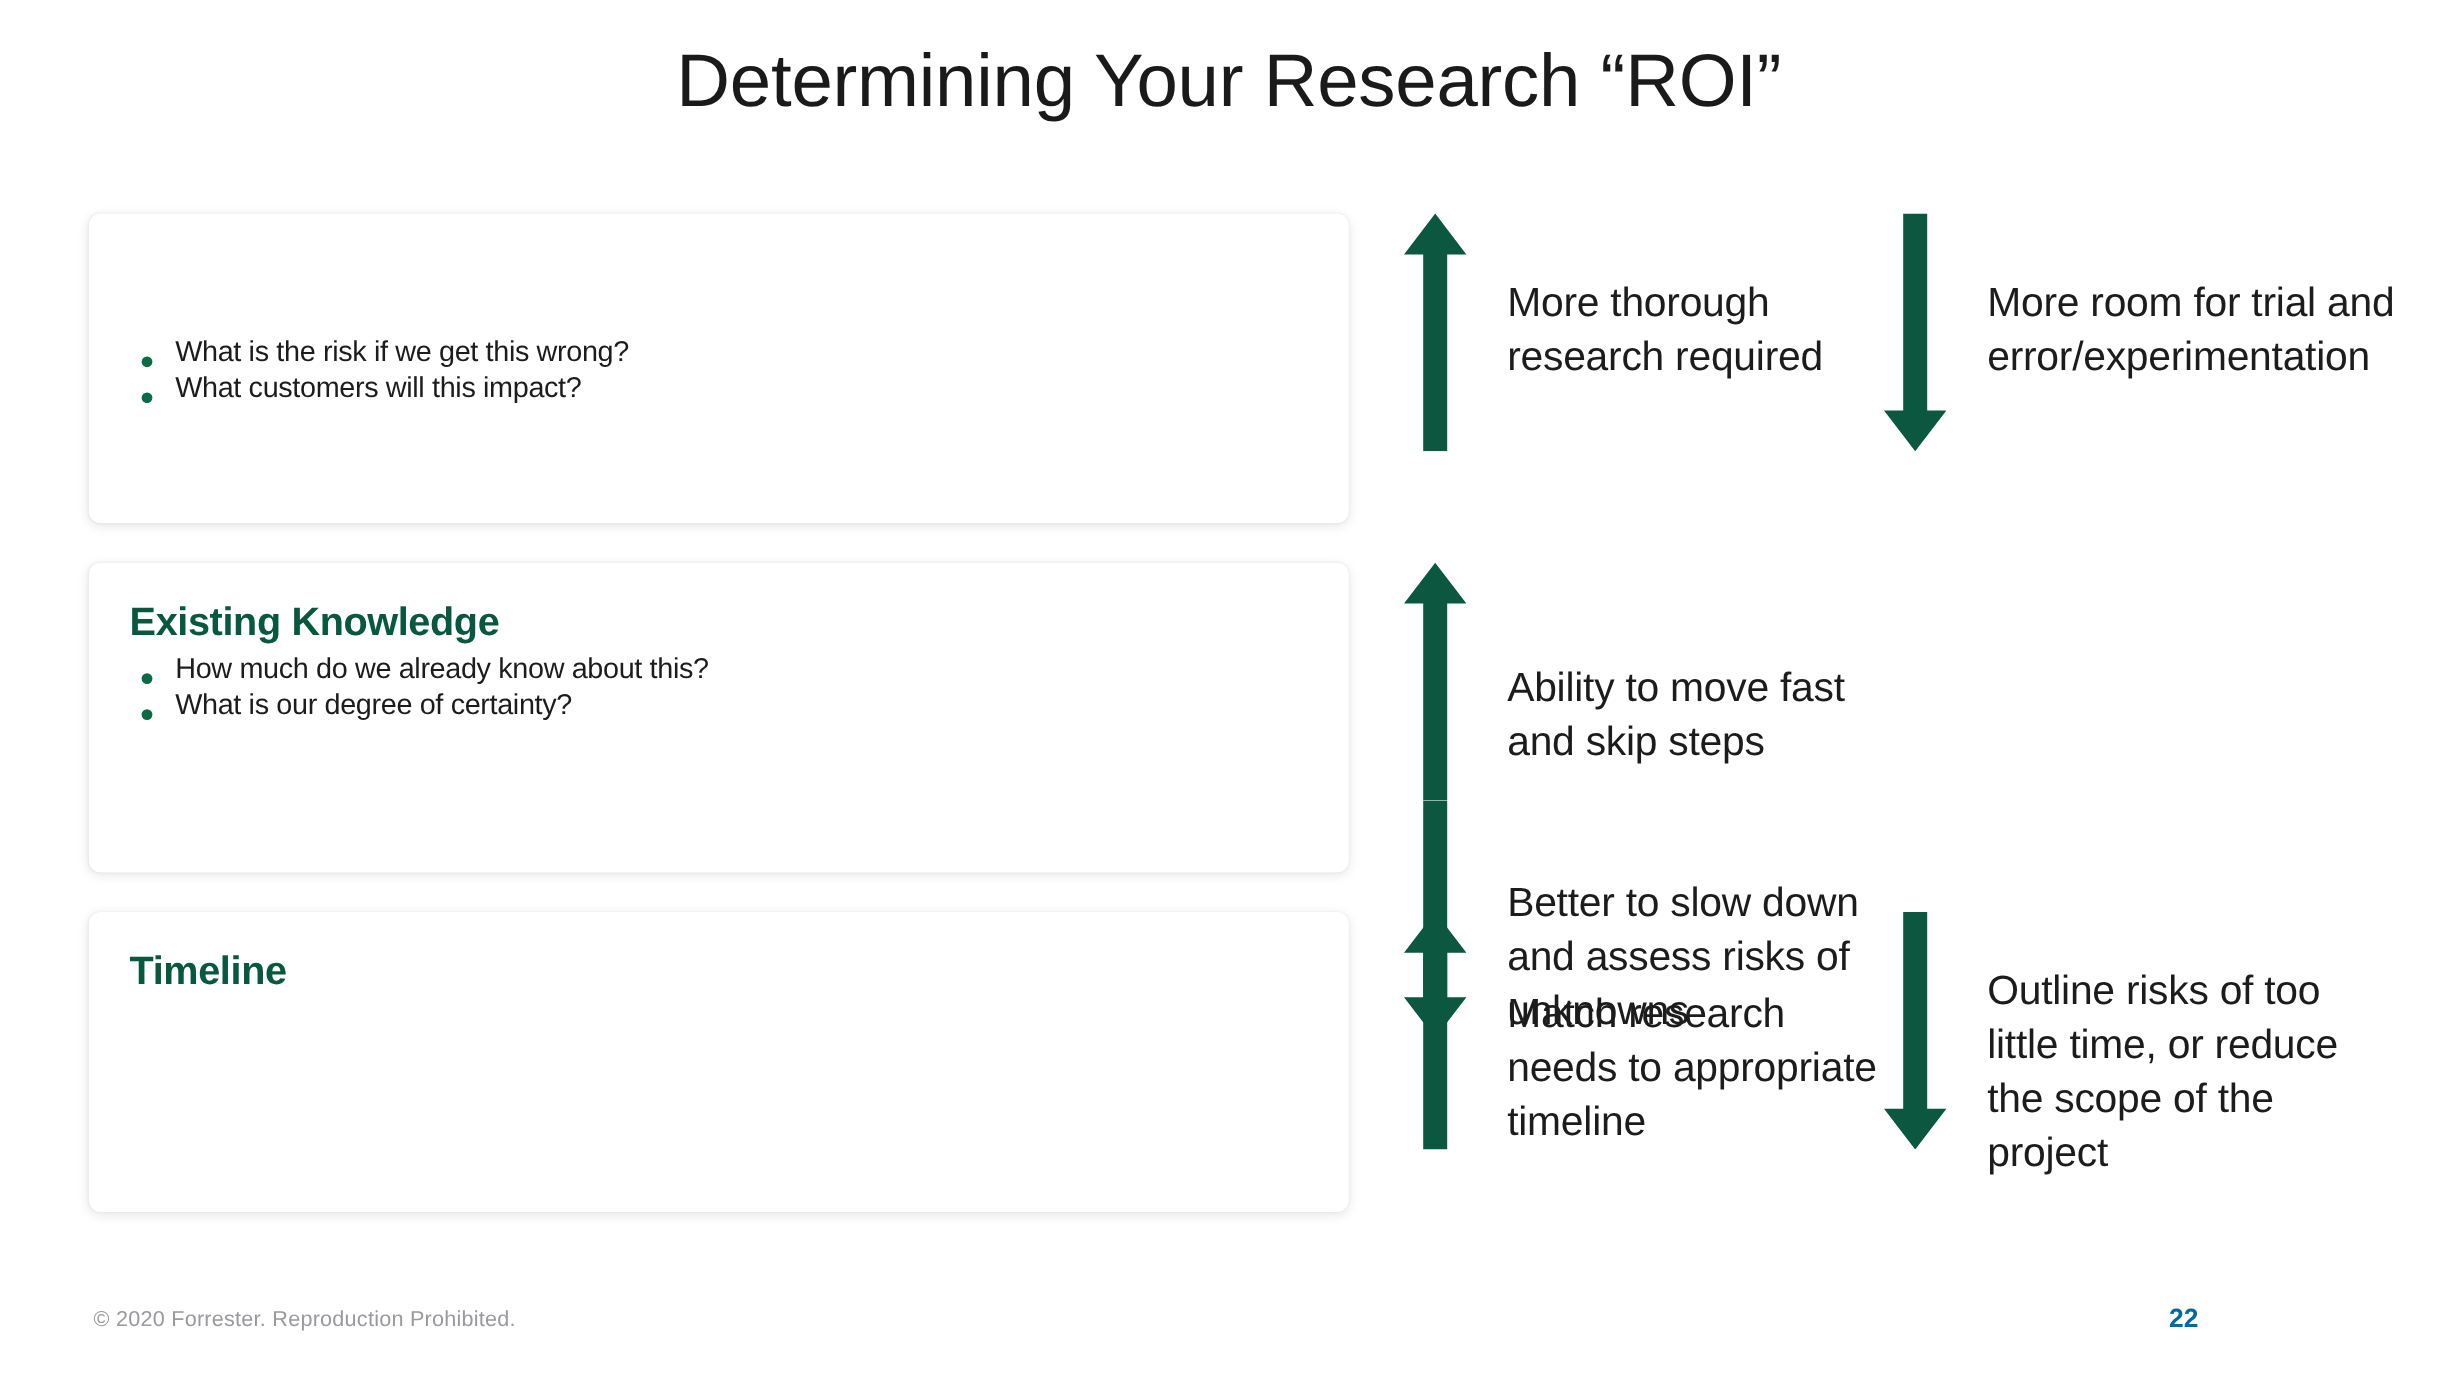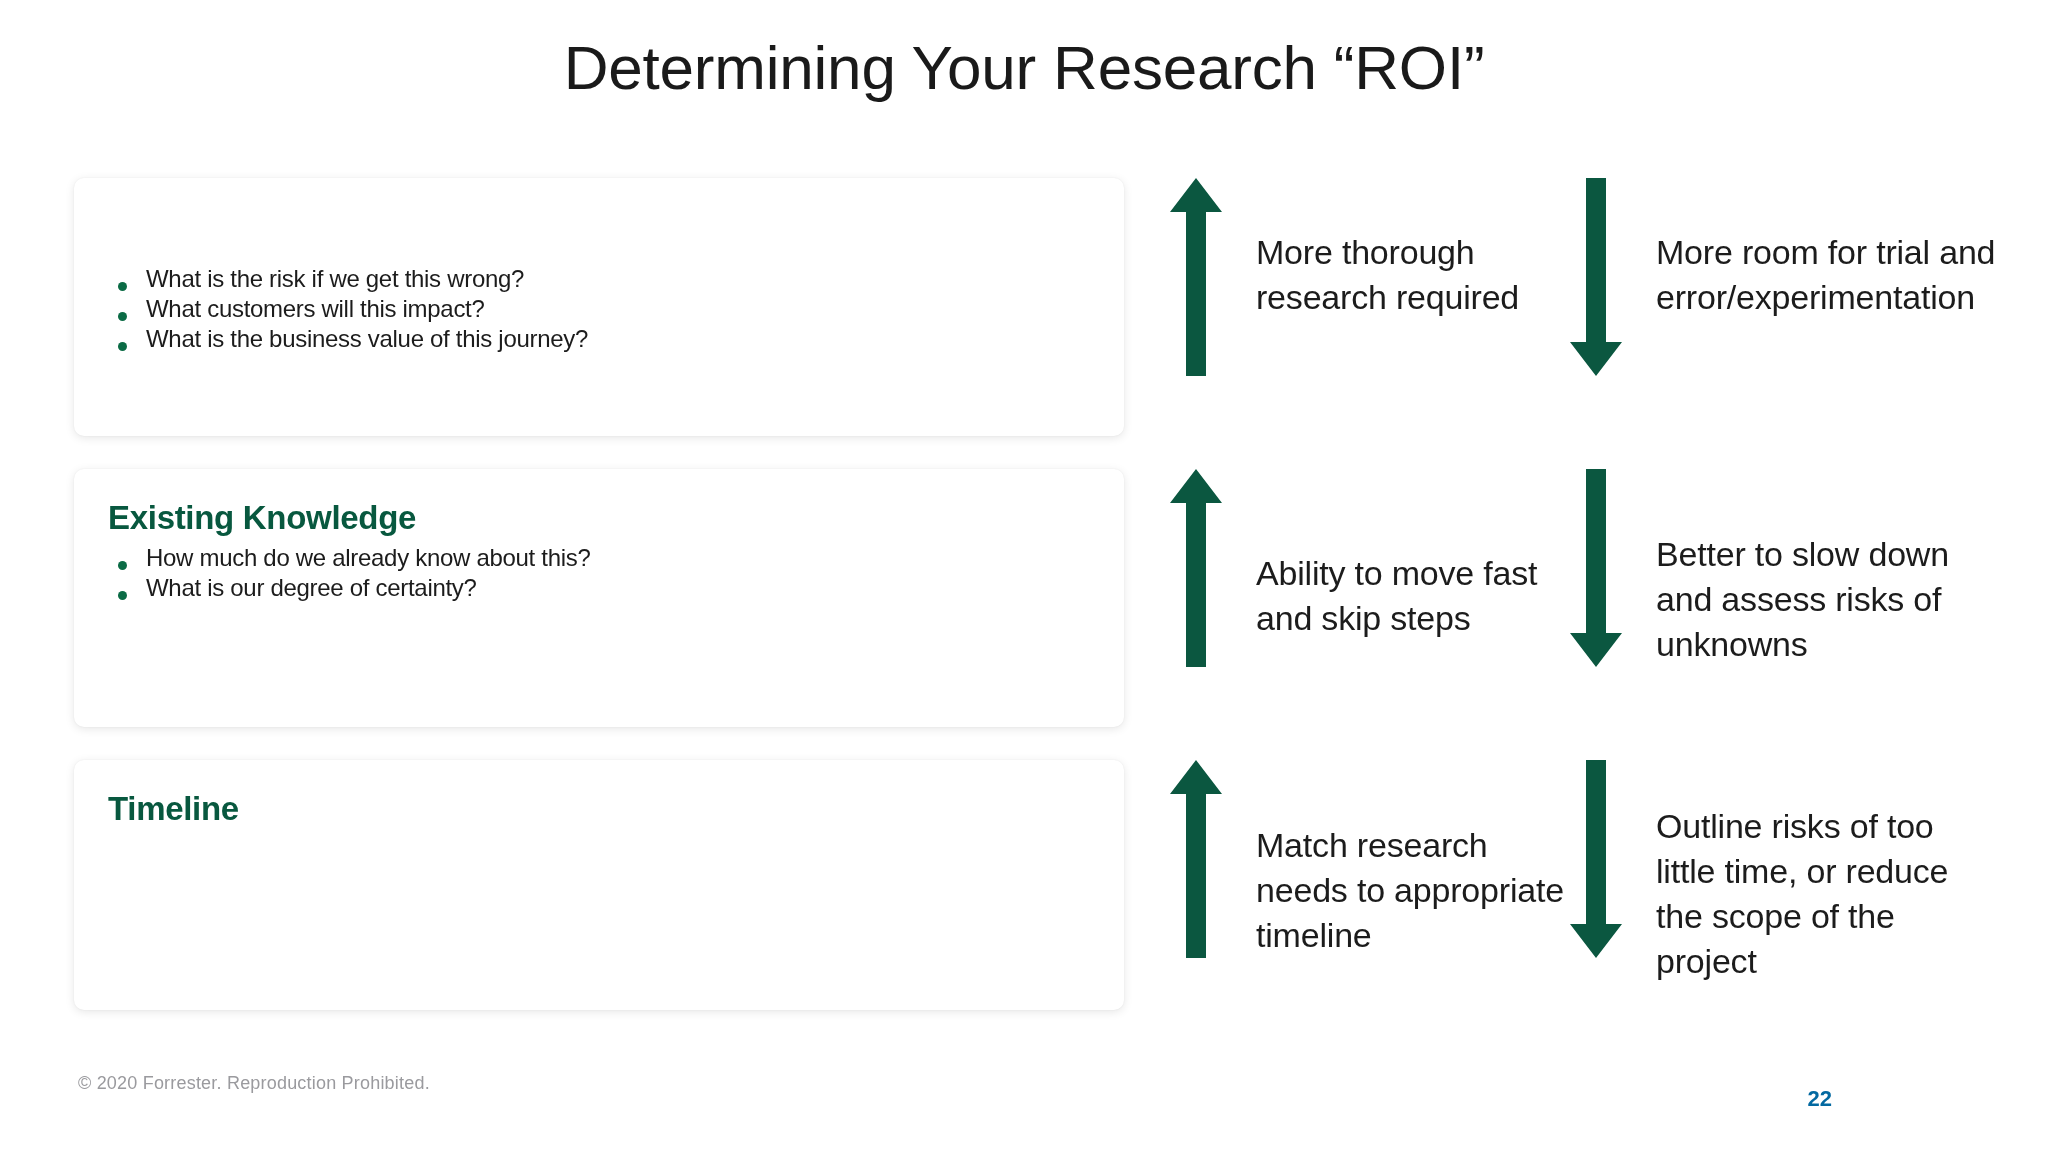"What is the business value" li.bullet { html: <li>What is the business value of this journey?</li> -> none }
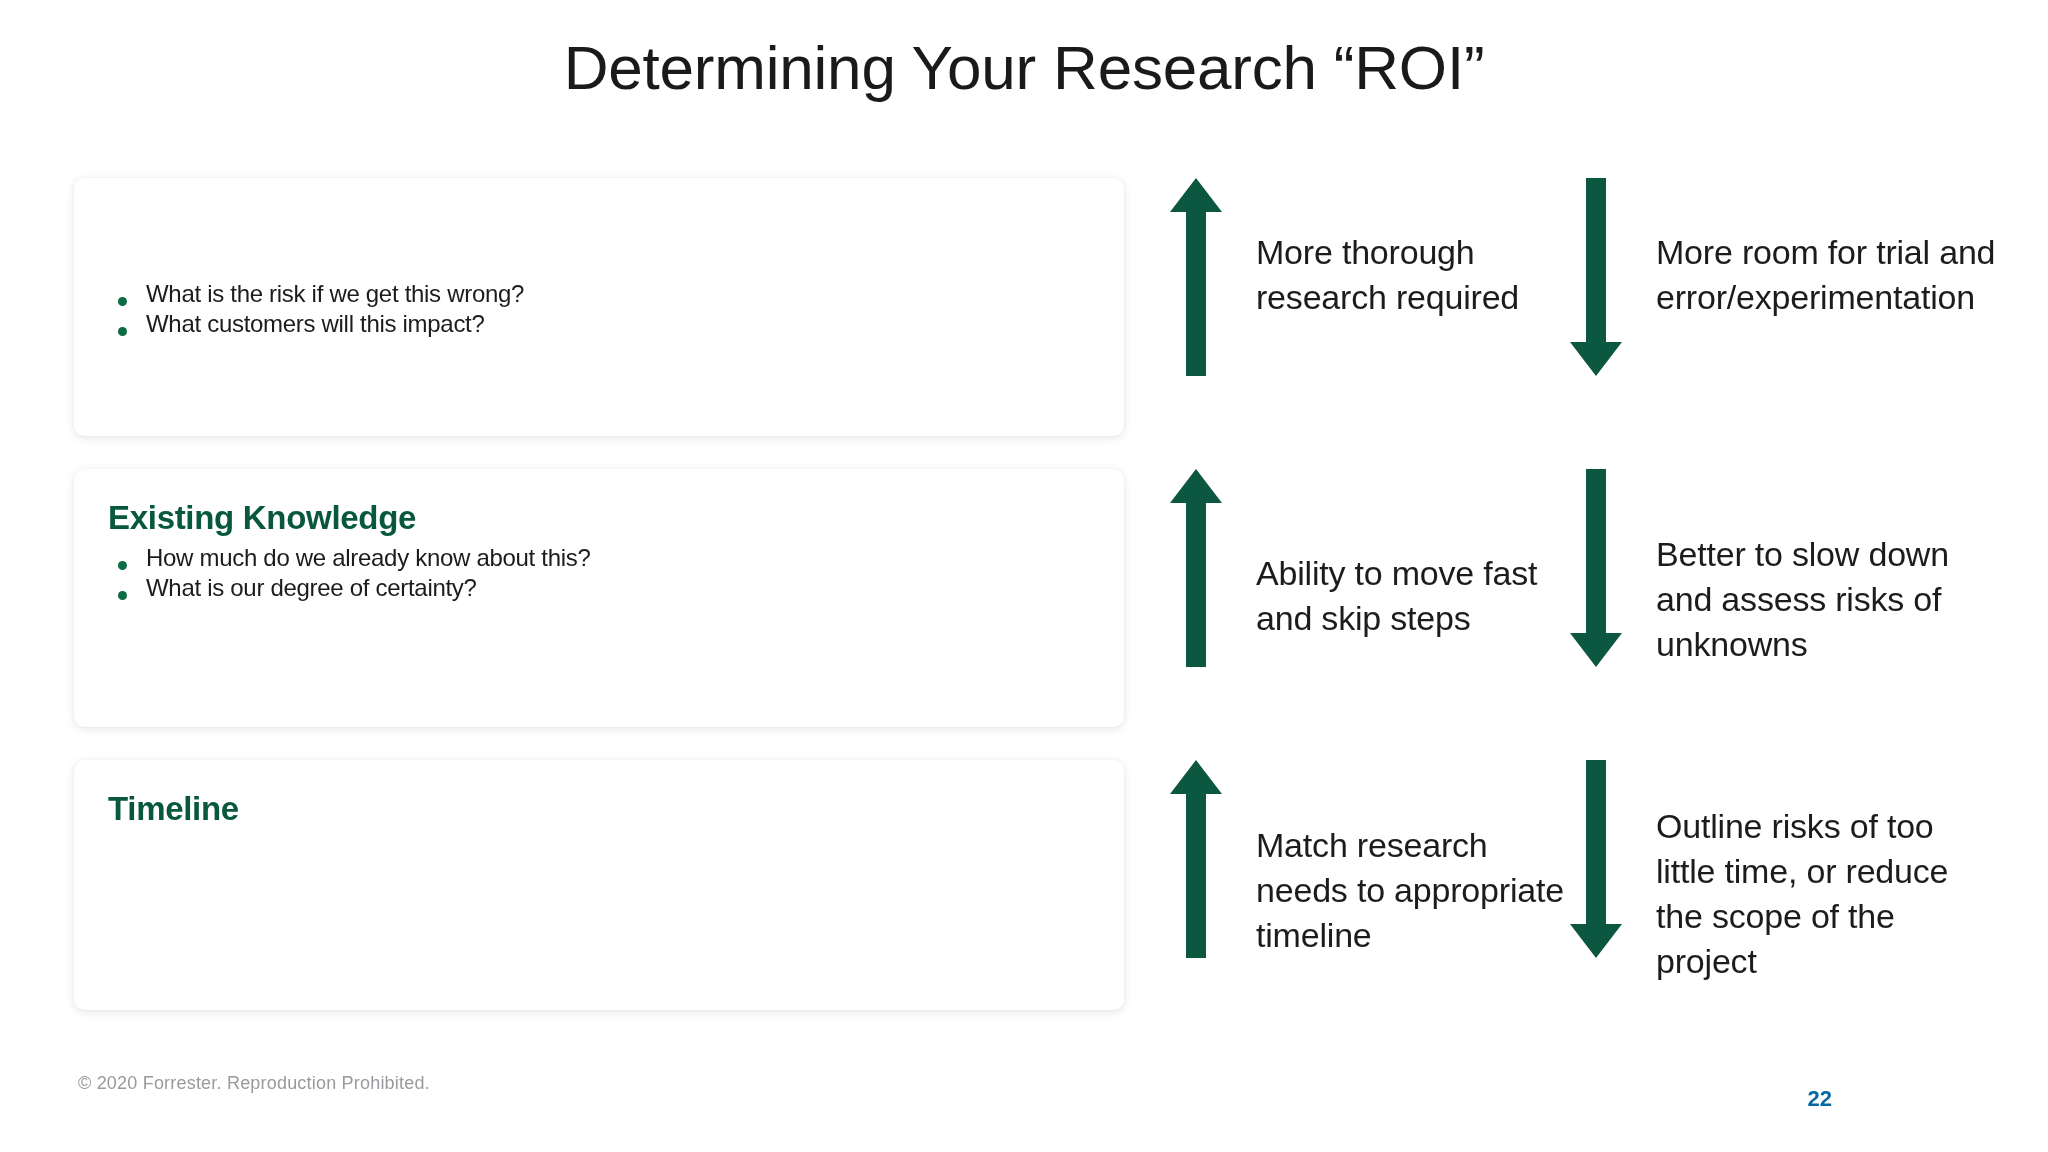"Ability to move fast and" .row-2 { flex-direction: none -> column }
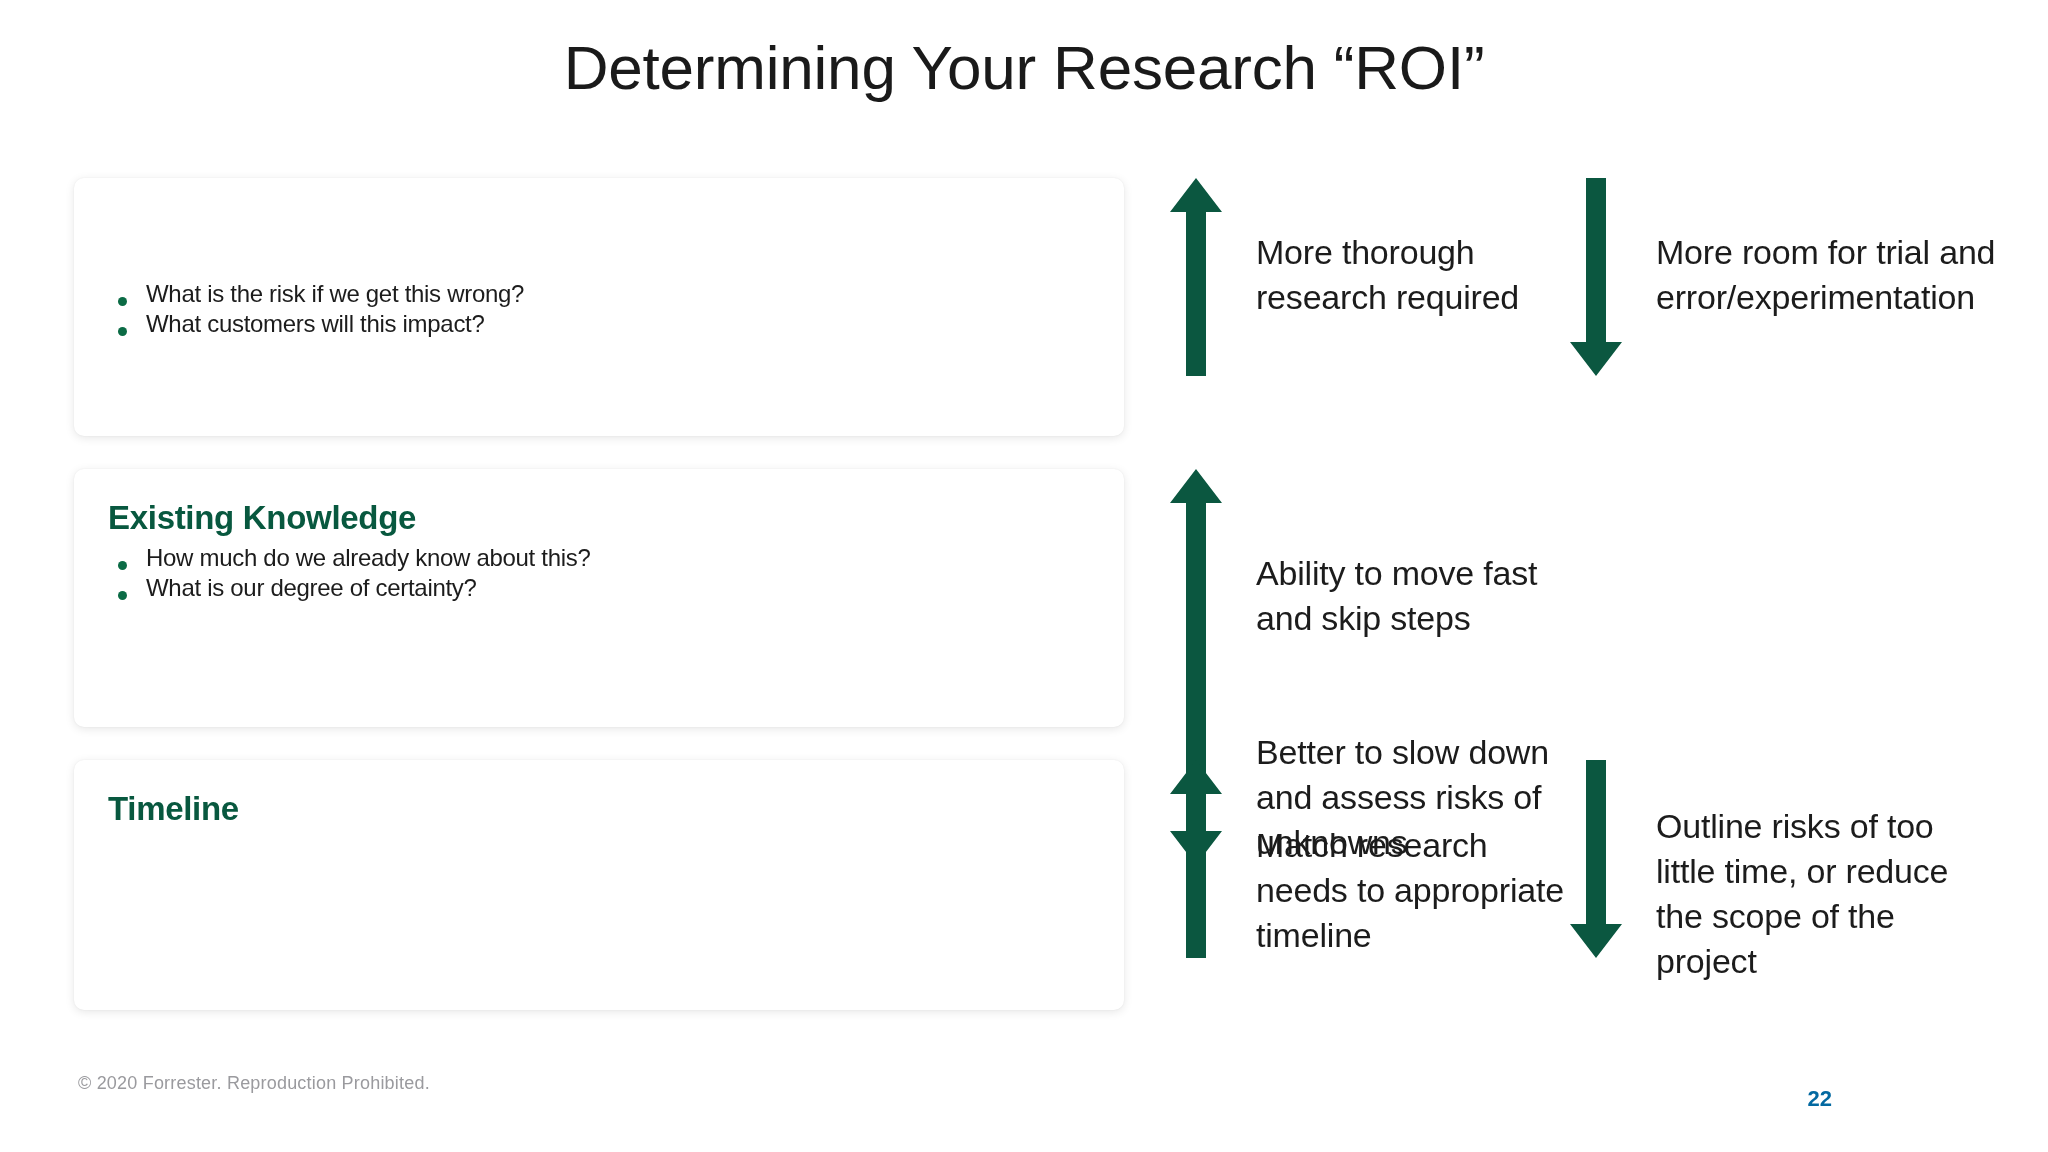"© 2020 Forrester. Reproduction" .footer-copyright { bottom: 58px -> 42px }
